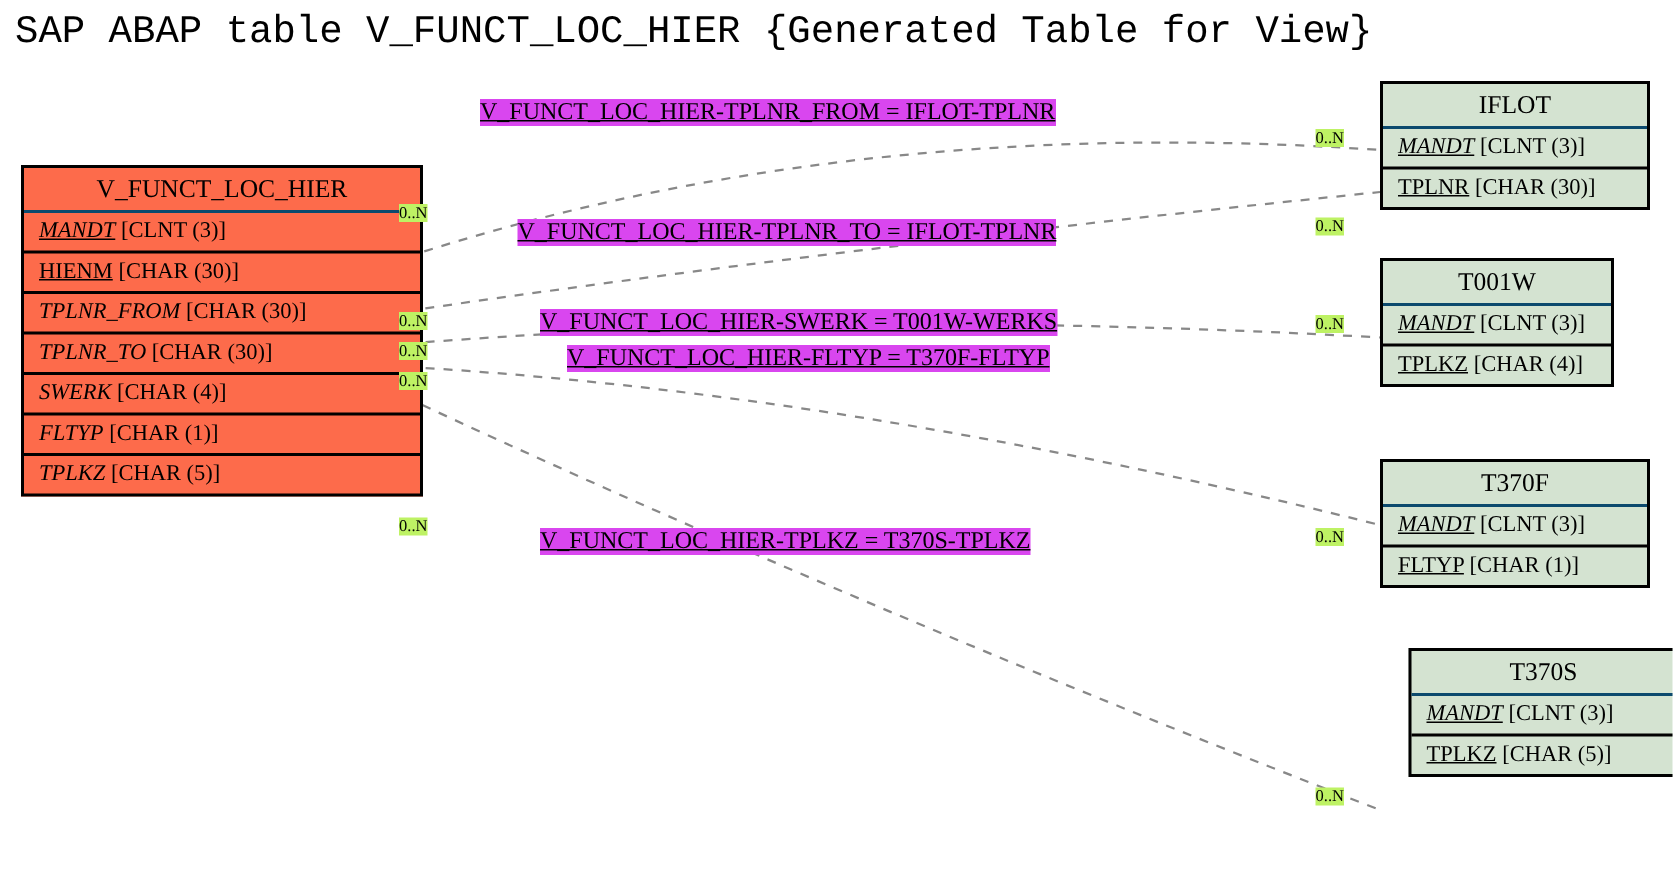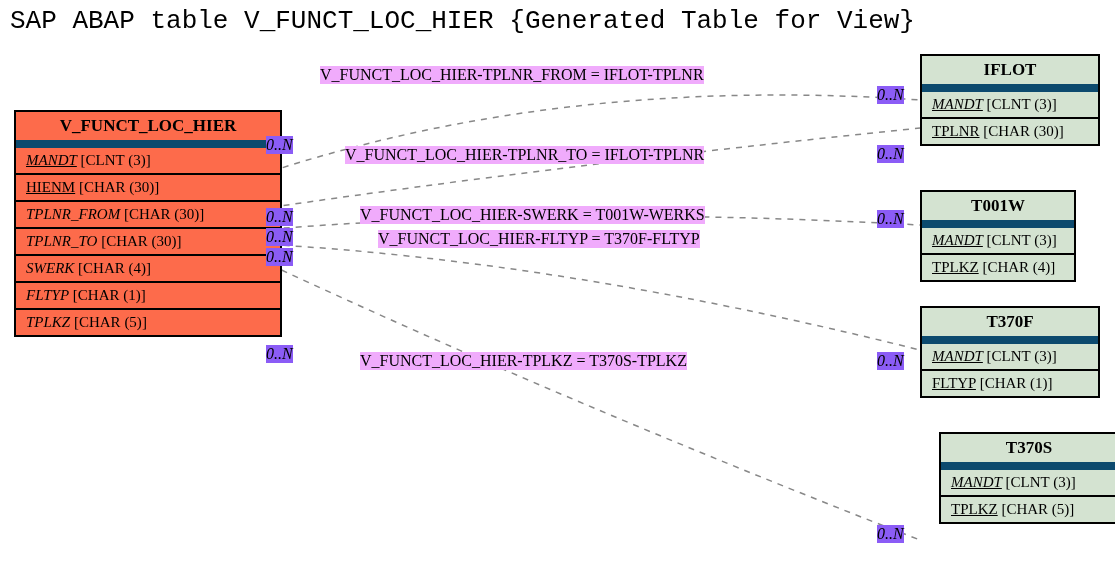"V_FUNCT_LOC_HIER-TPLNR_FROM =" .rel { background: #f0abfc -> #d946ef; text-decoration: none -> underline }
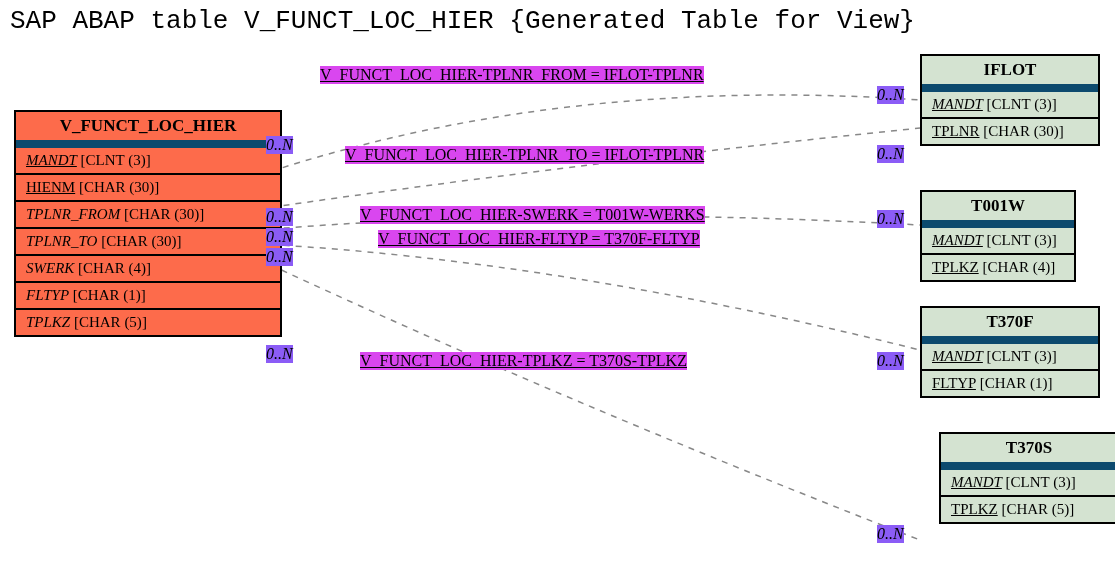"IFLOT" .tbl .hdr { border-bottom: 8px solid #0c4a6e -> 2px solid #0c4a6e; font-weight: bold -> normal }
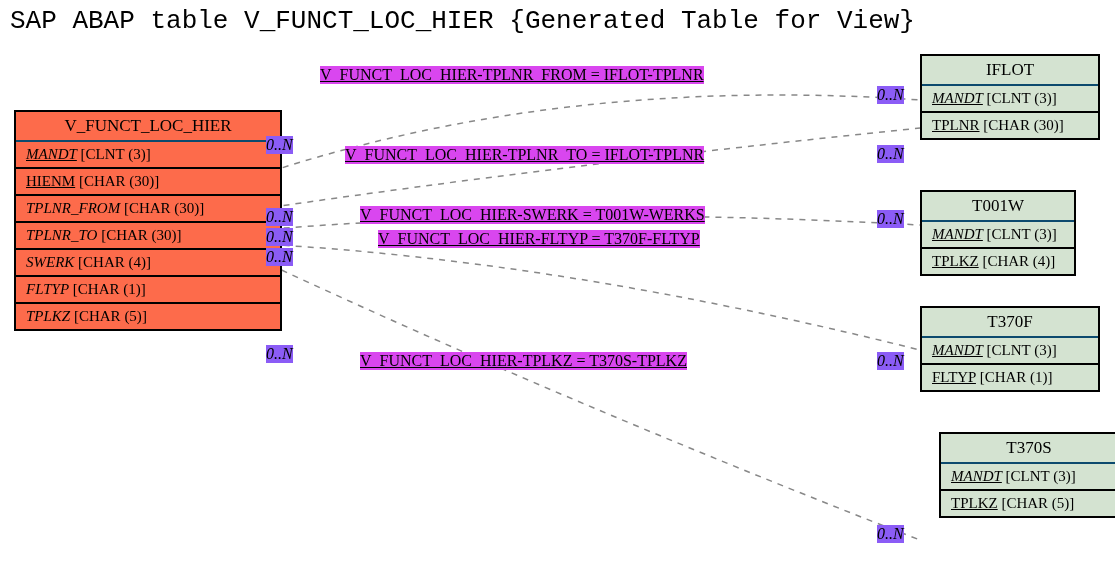"0..N" .card { background: #8b5cf6 -> #bef264; font-size: 16px -> 11px; font-style: italic -> none }
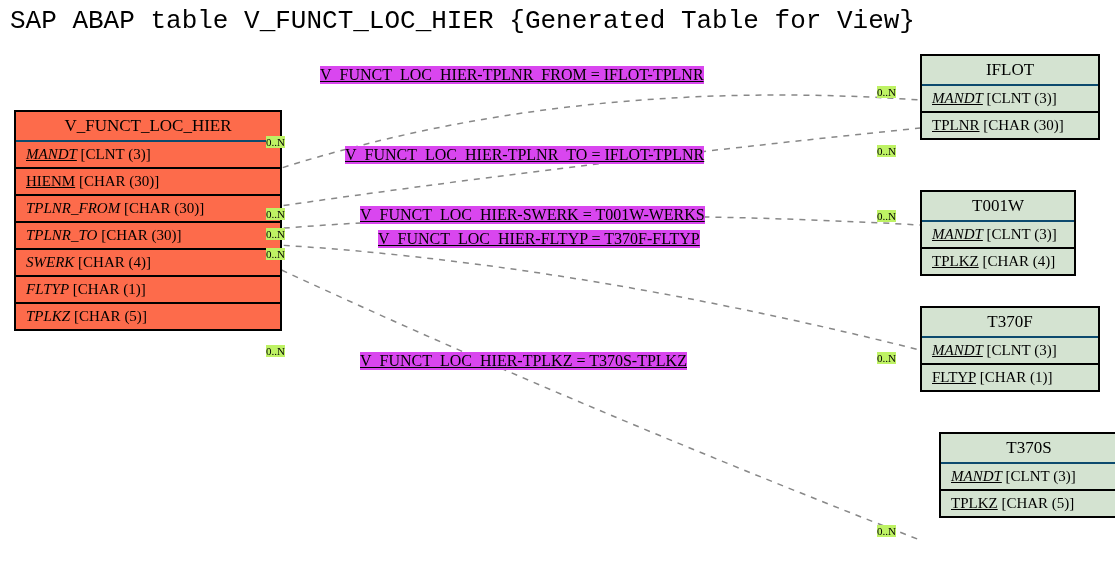"T001W" div.tbl { top: 190px -> 172px }
